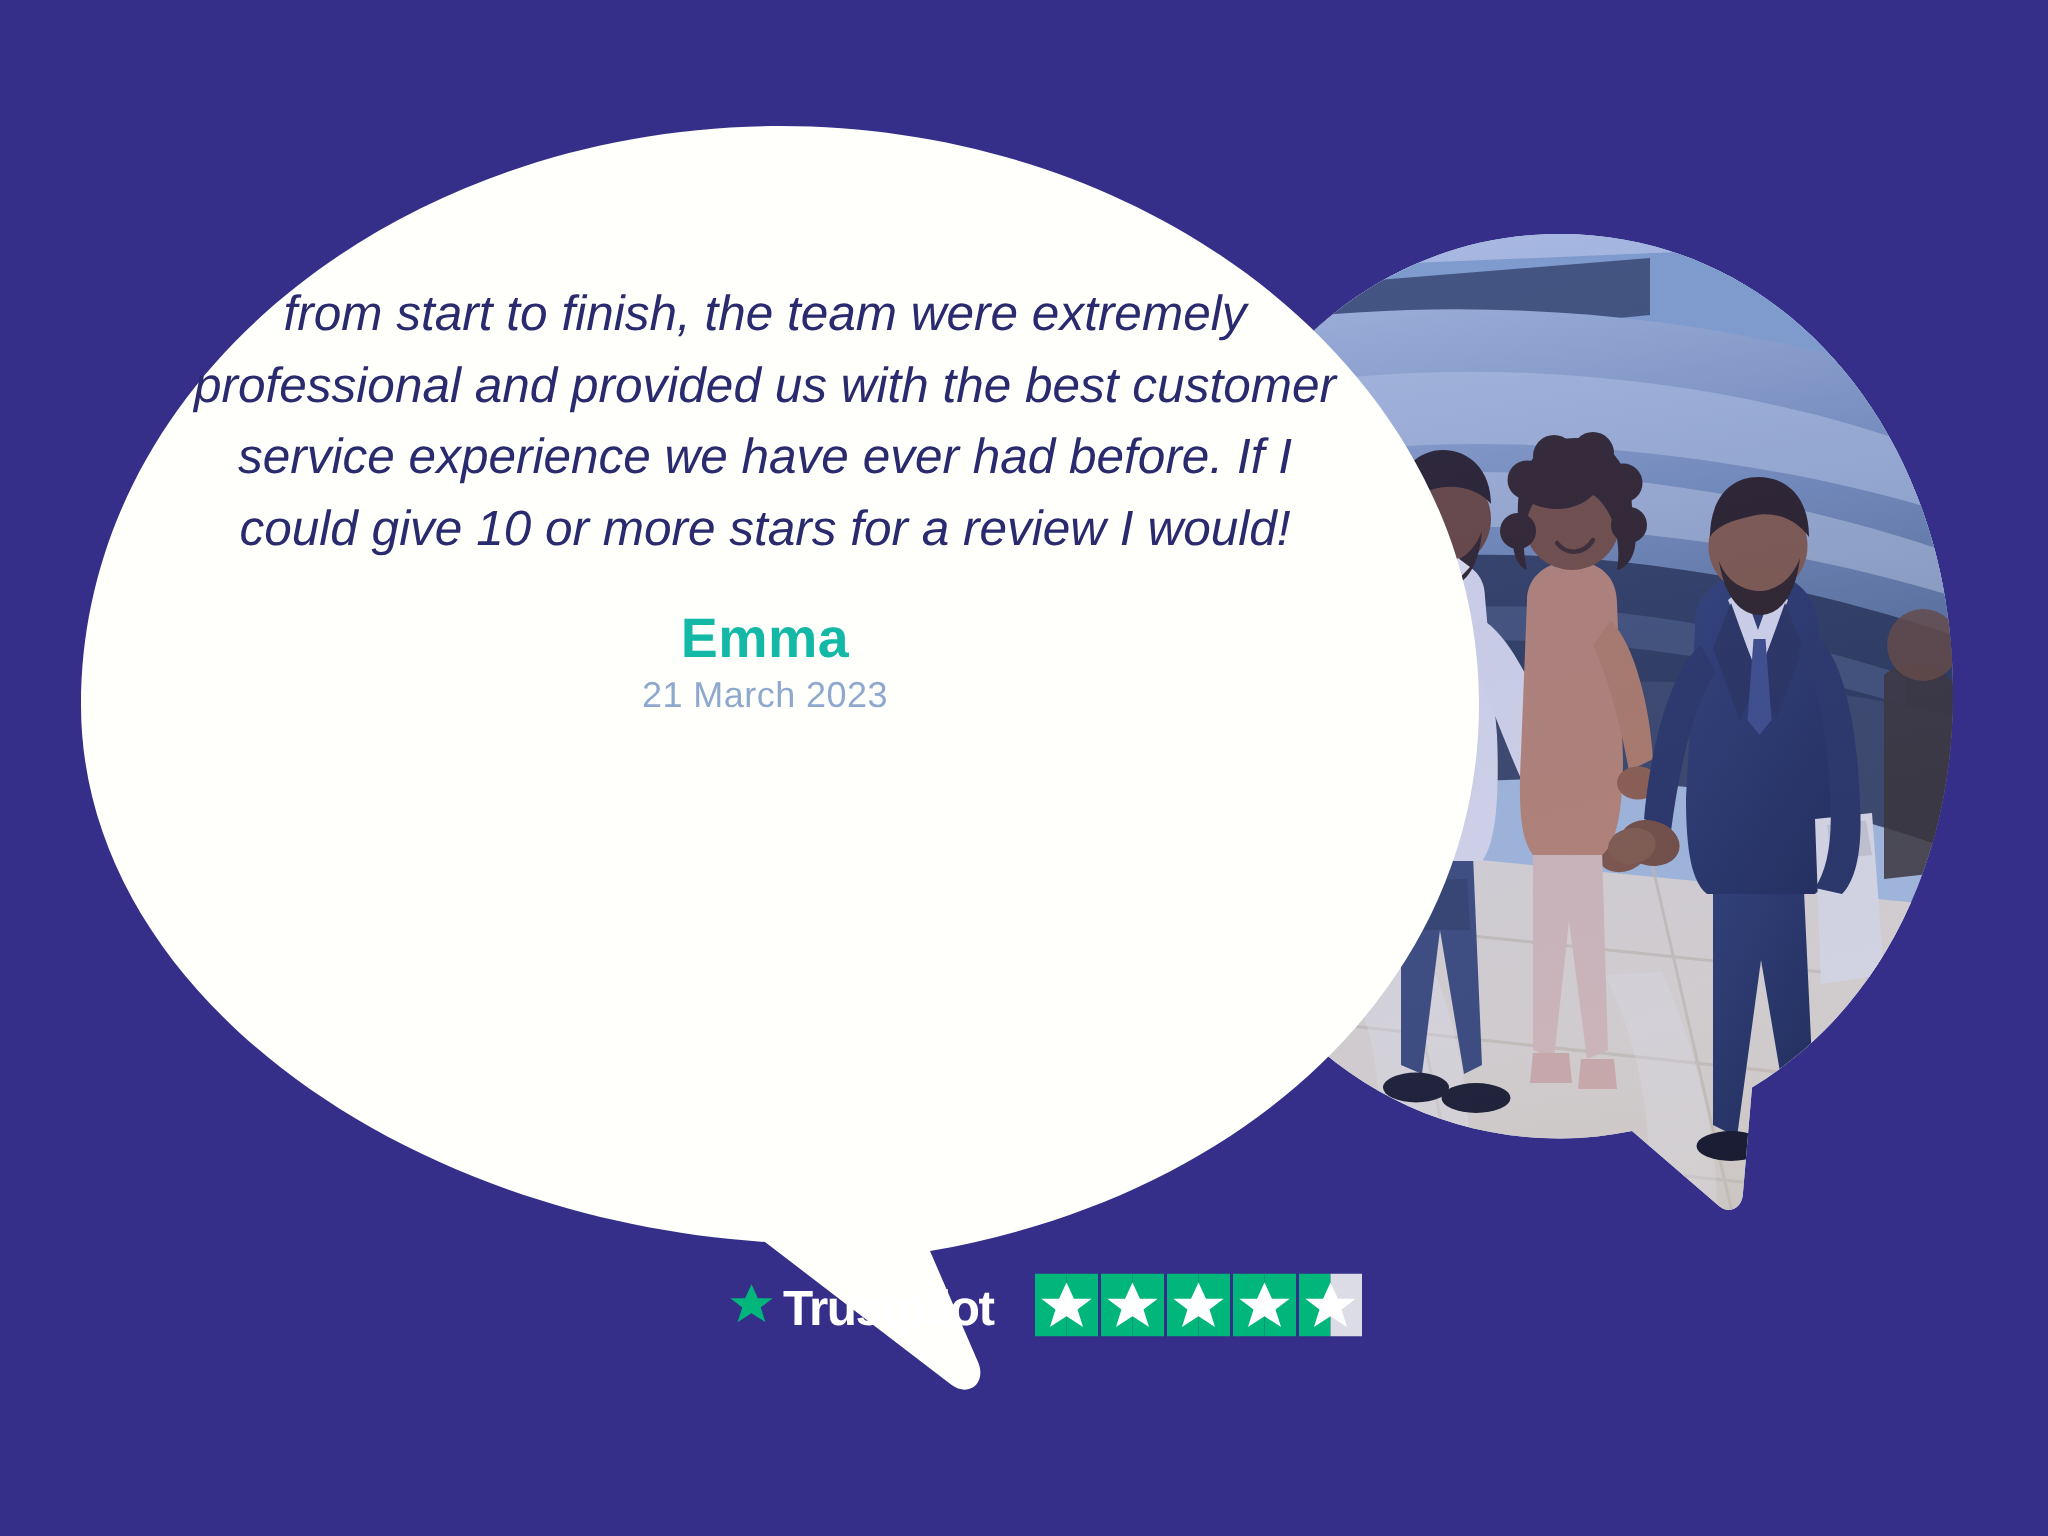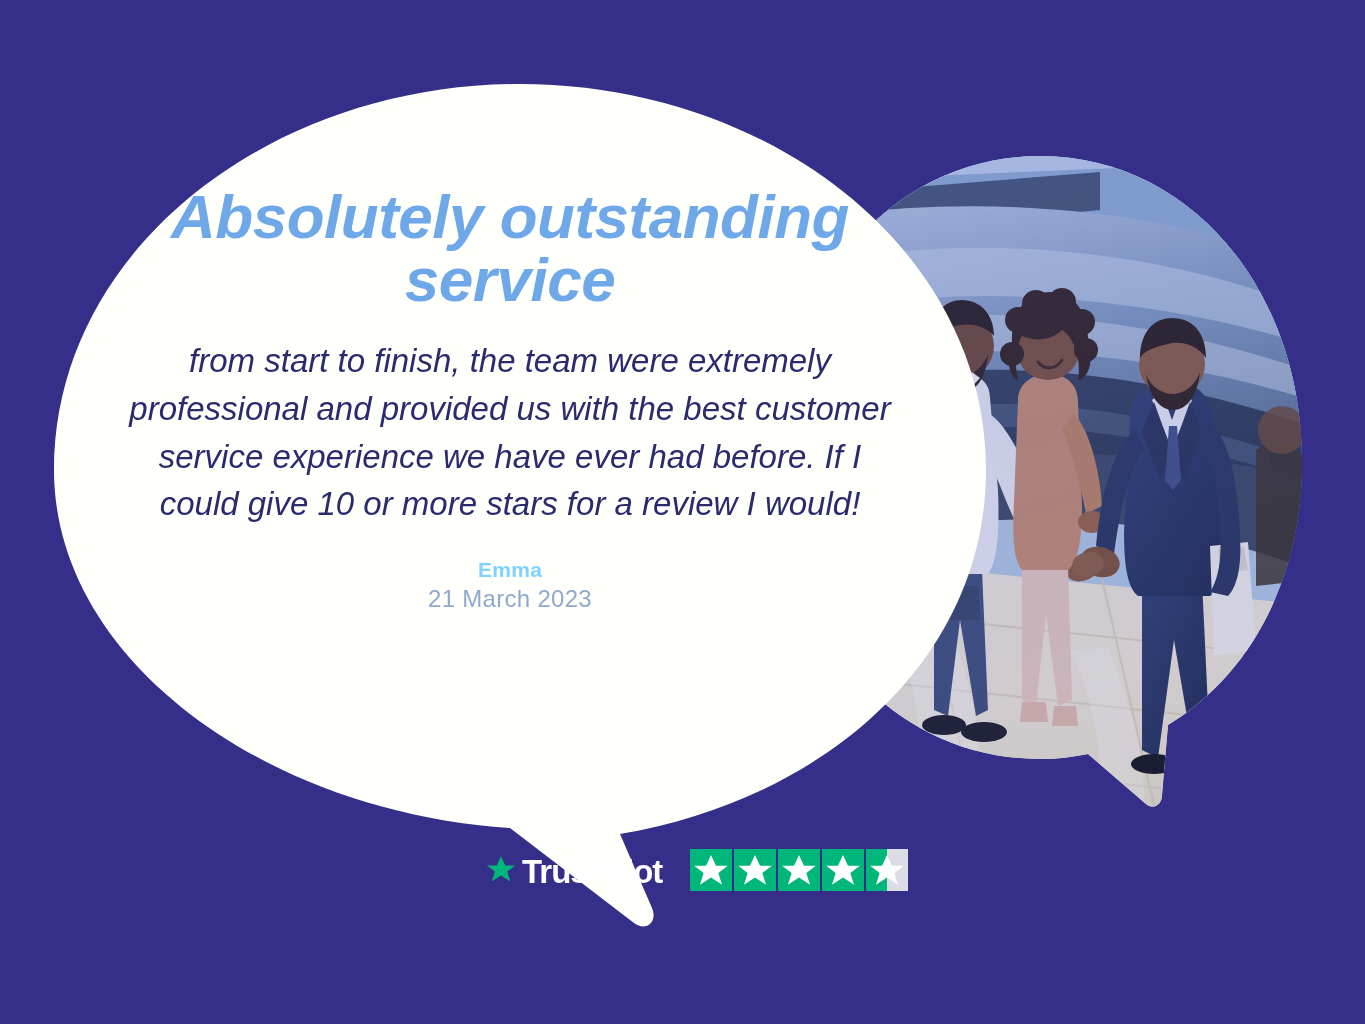"Absolutely outstanding service" div { html: <div>Absolutely outstanding service</div> -> none }
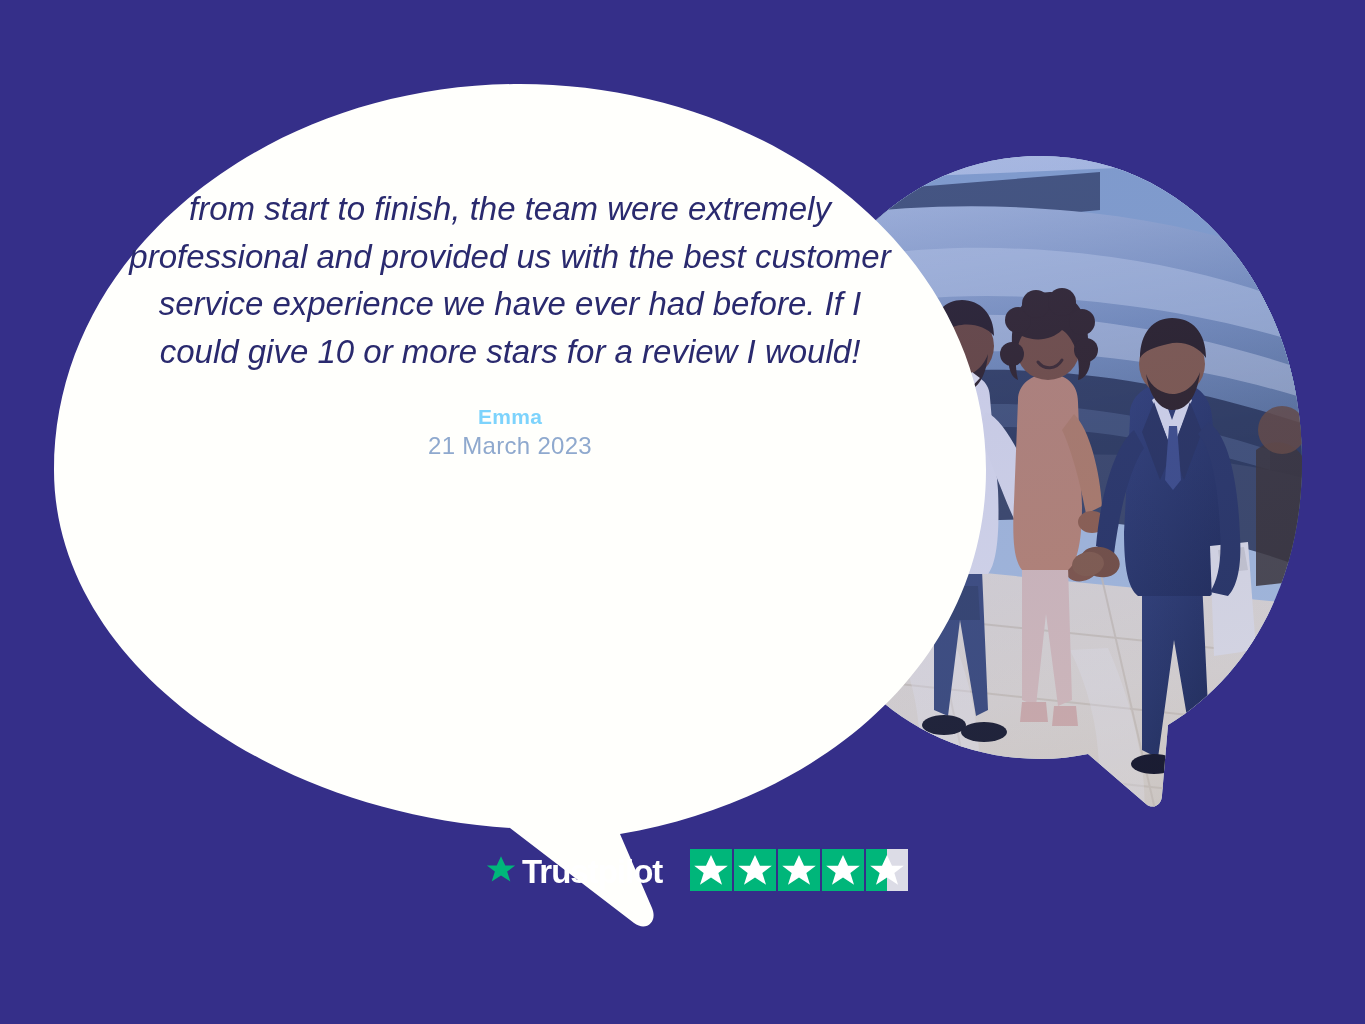"Emma" #author-name { color: #7dd3fc -> #14b8a6; font-size: 21px -> 37px }
